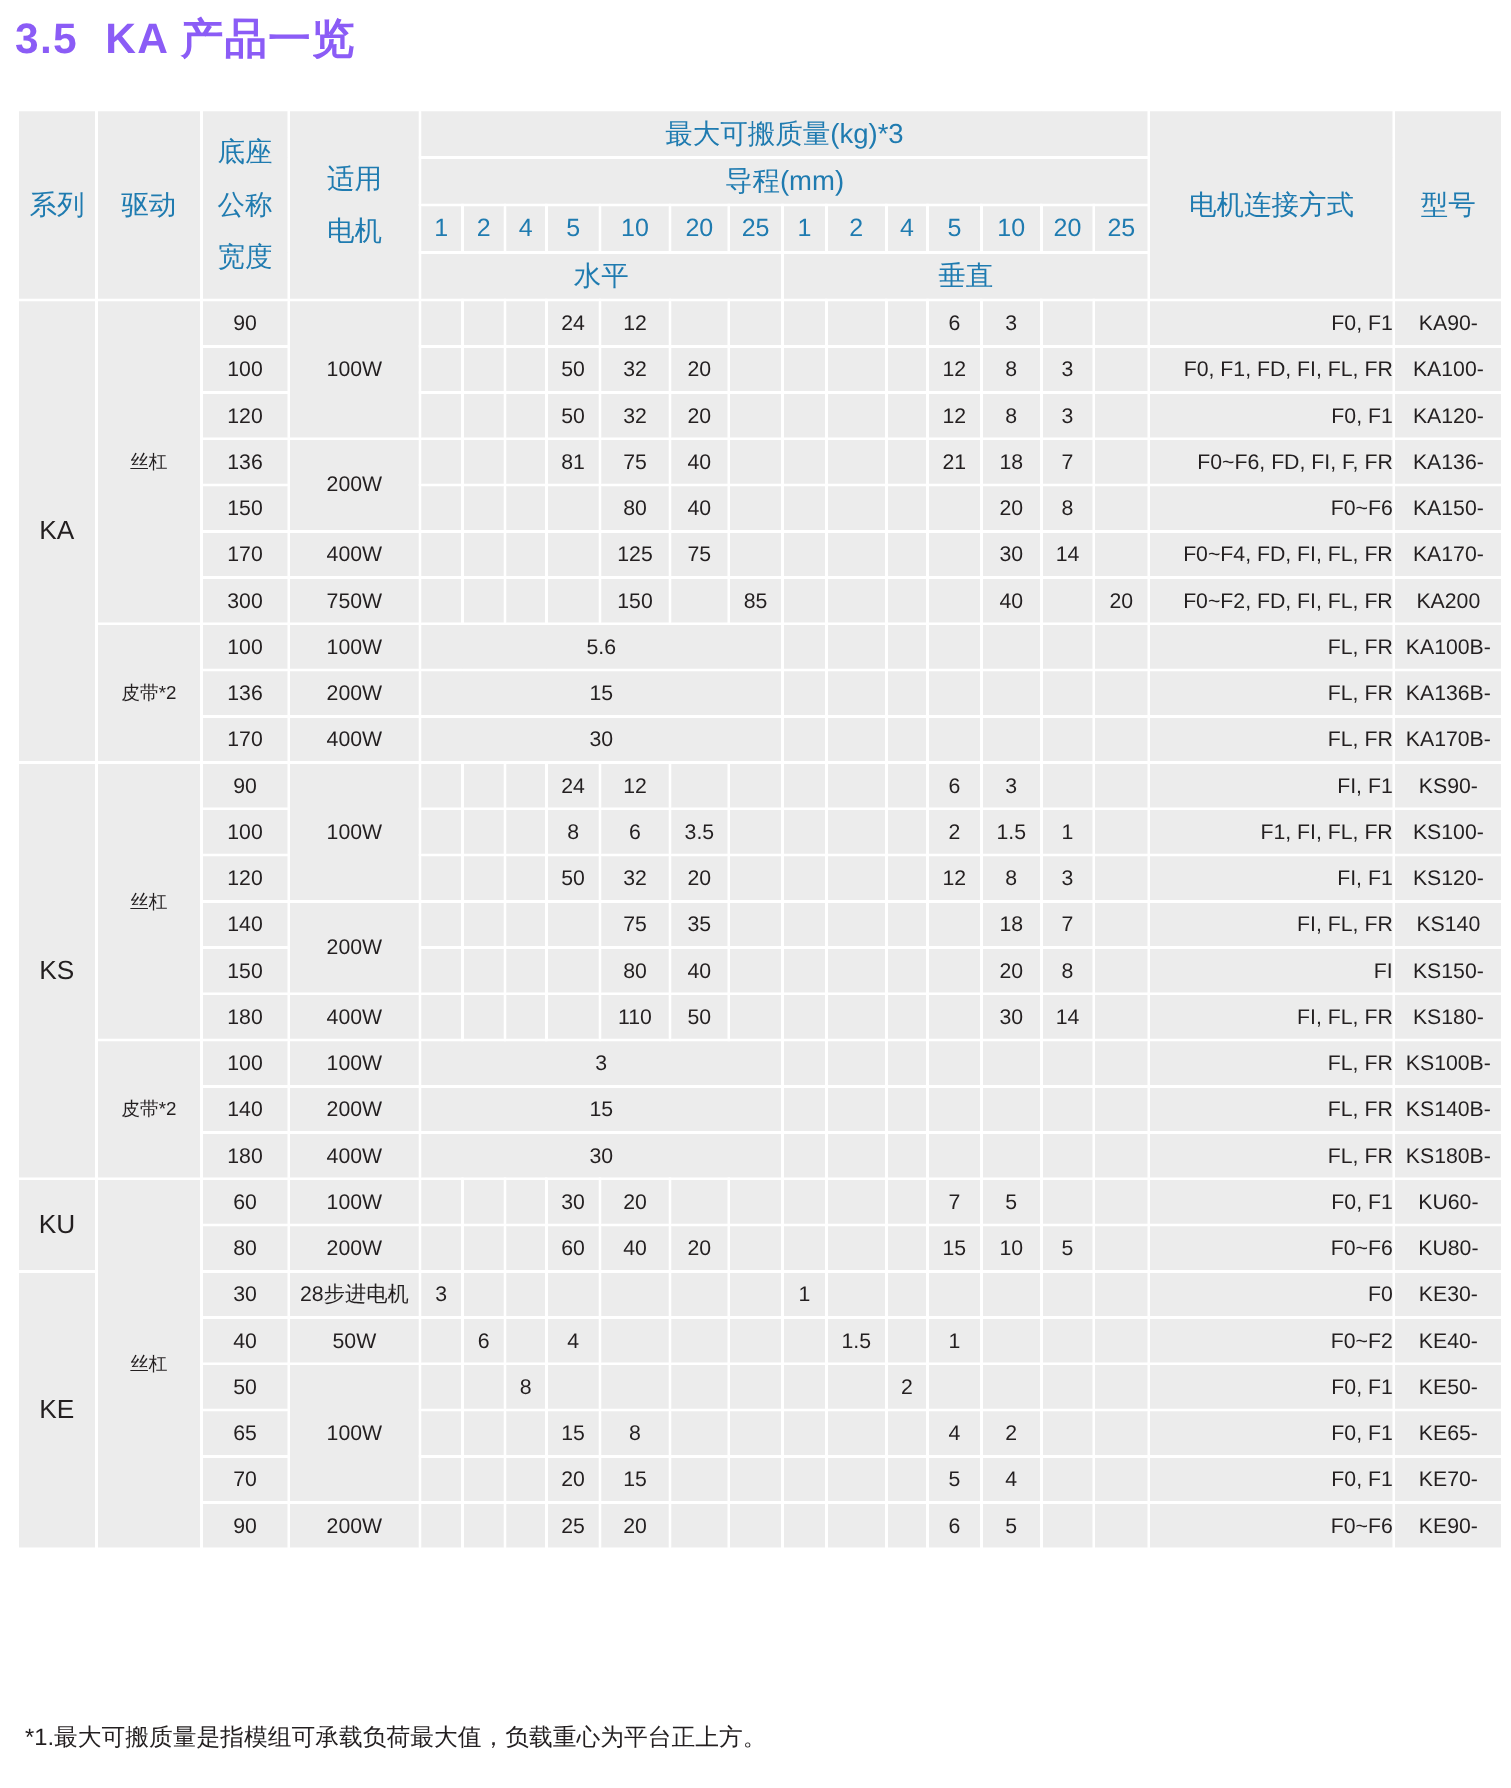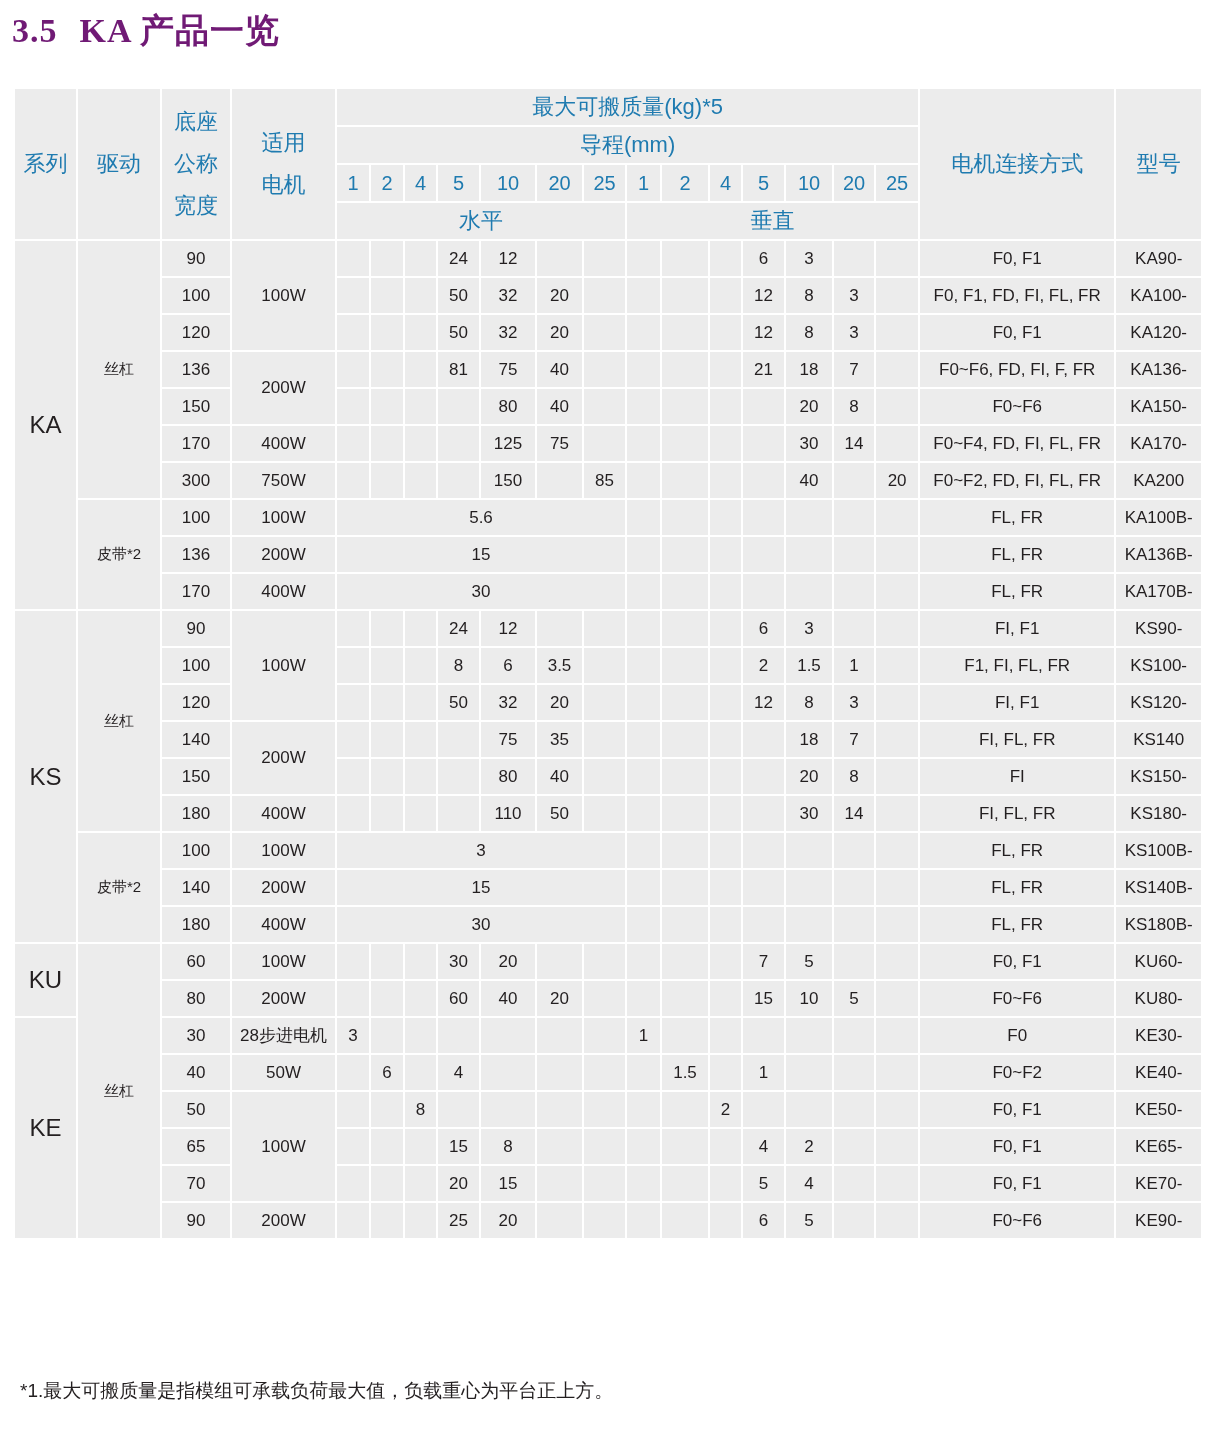"3.5 KA 产品一览" .title { color: #701a75 -> #8b5cf6; font-family: Liberation Serif, serif -> Liberation Sans, sans-serif }
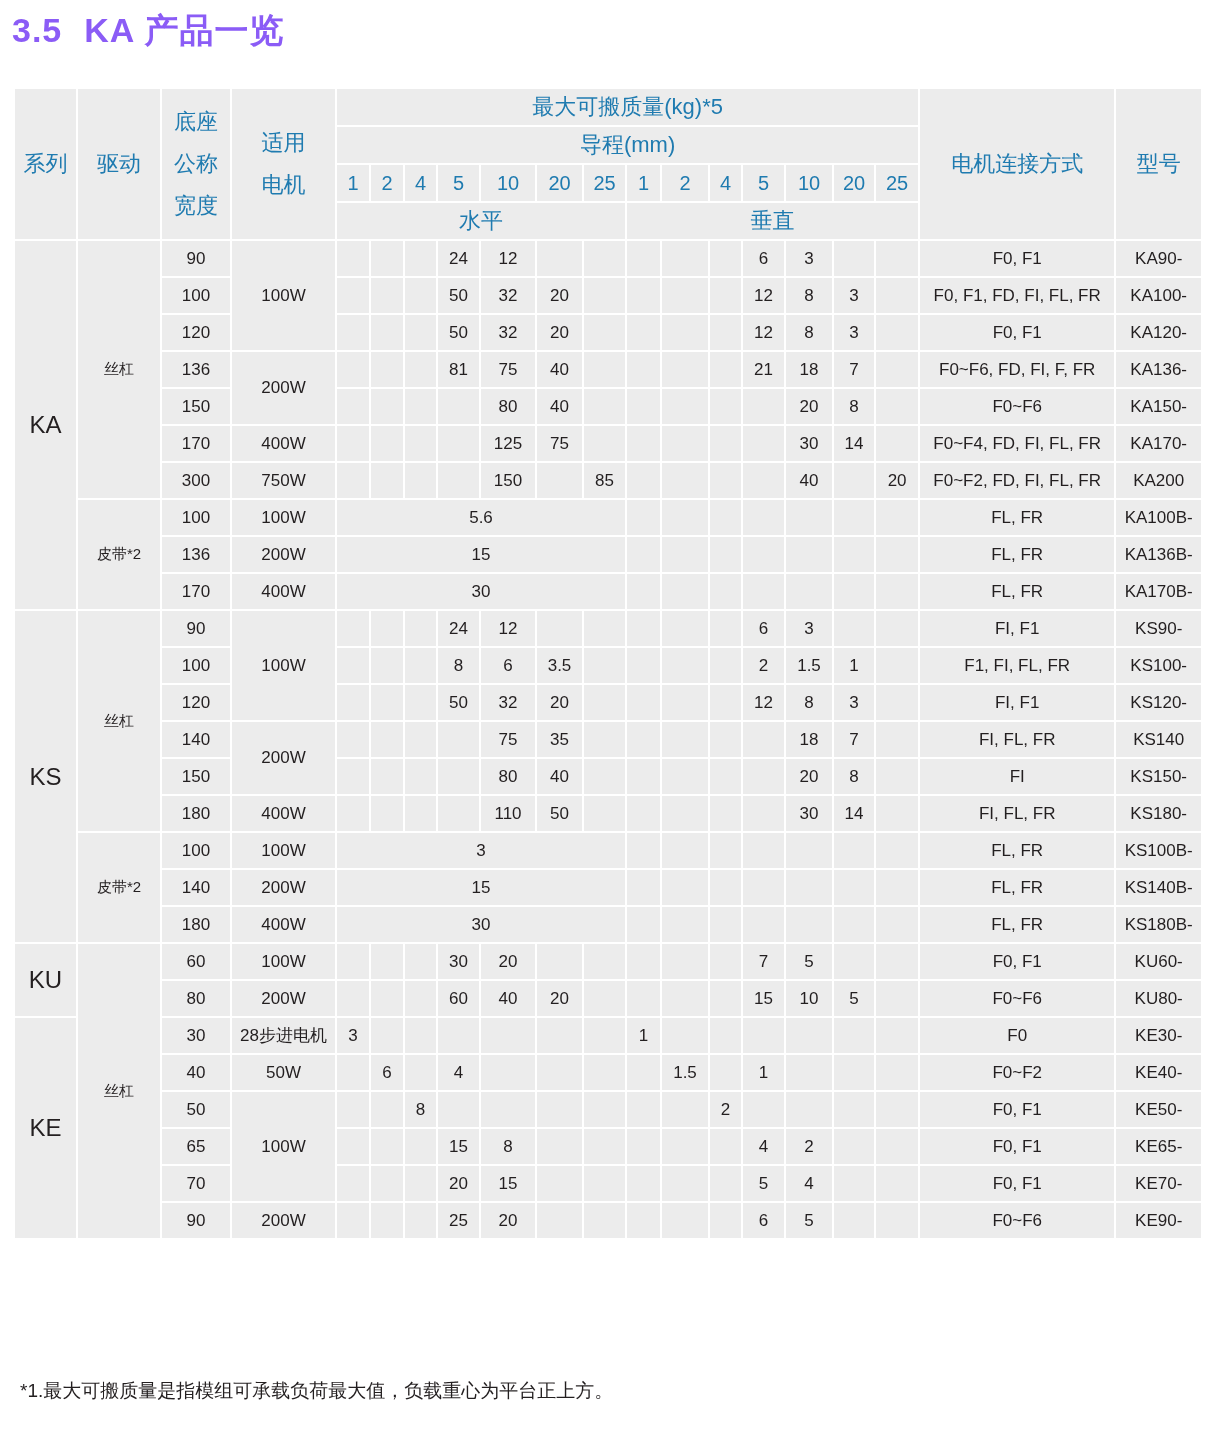"最大可搬质量(kg)*5" th { text: 5 -> 3 }
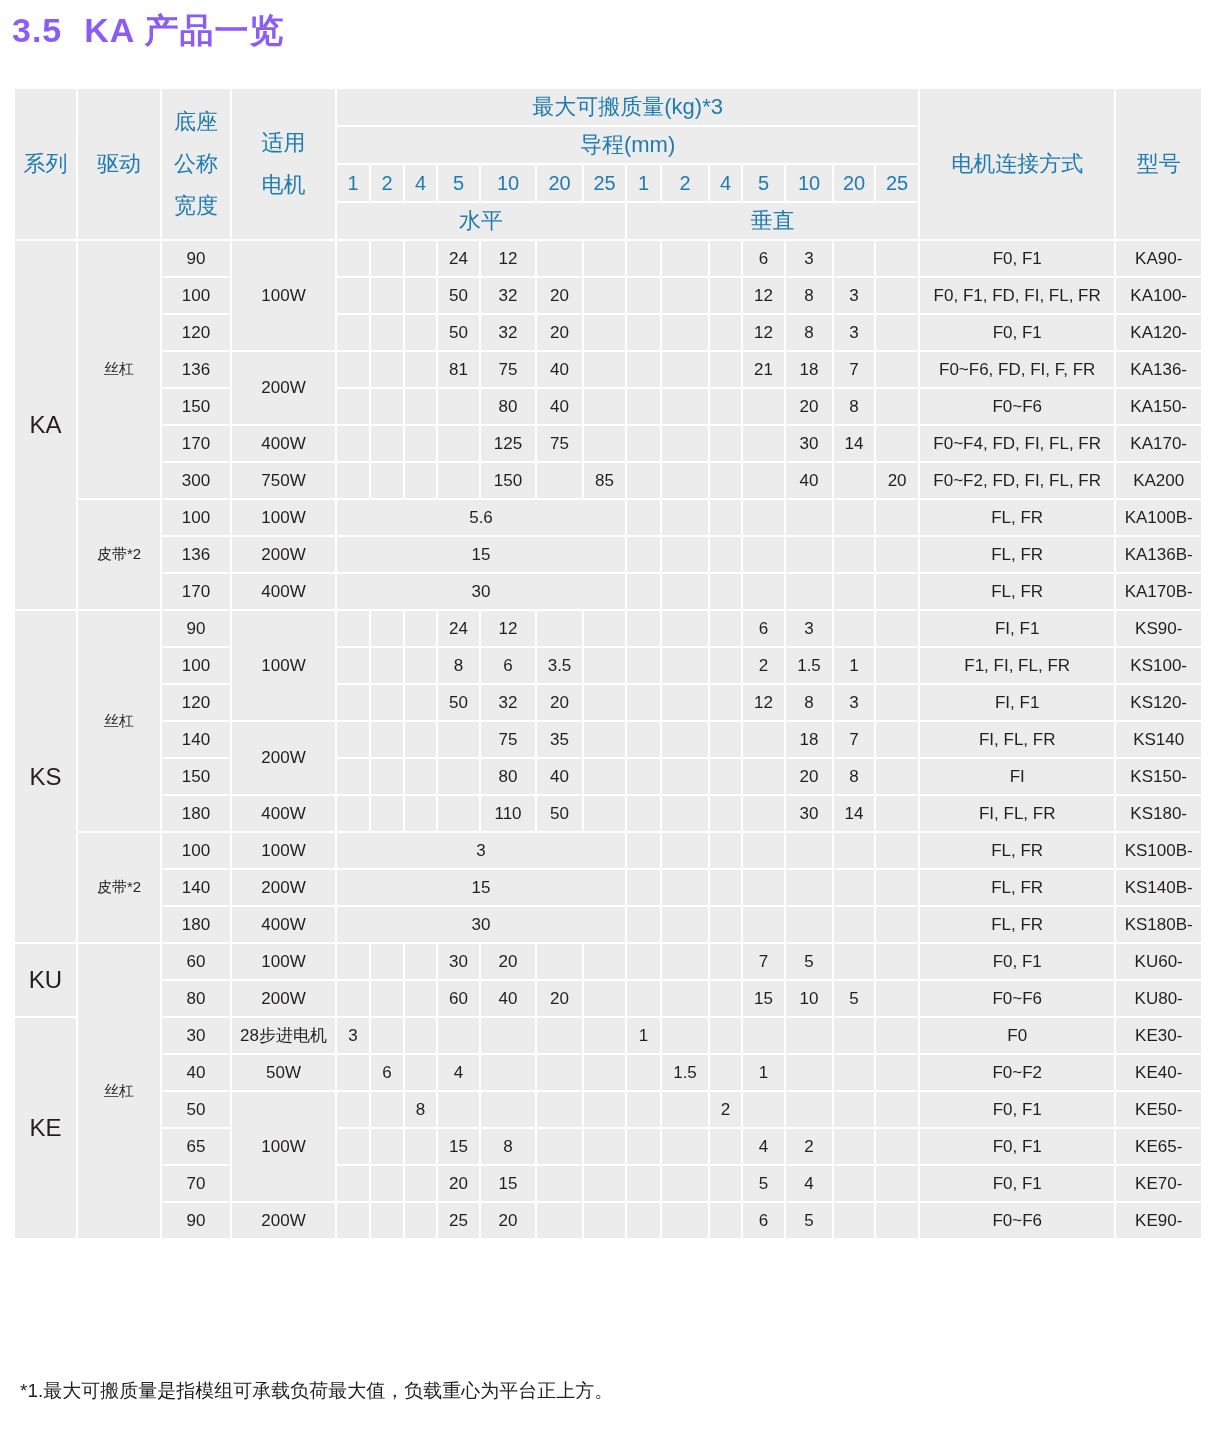"F0, F1" table.spec td.conn { text-align: none -> right }
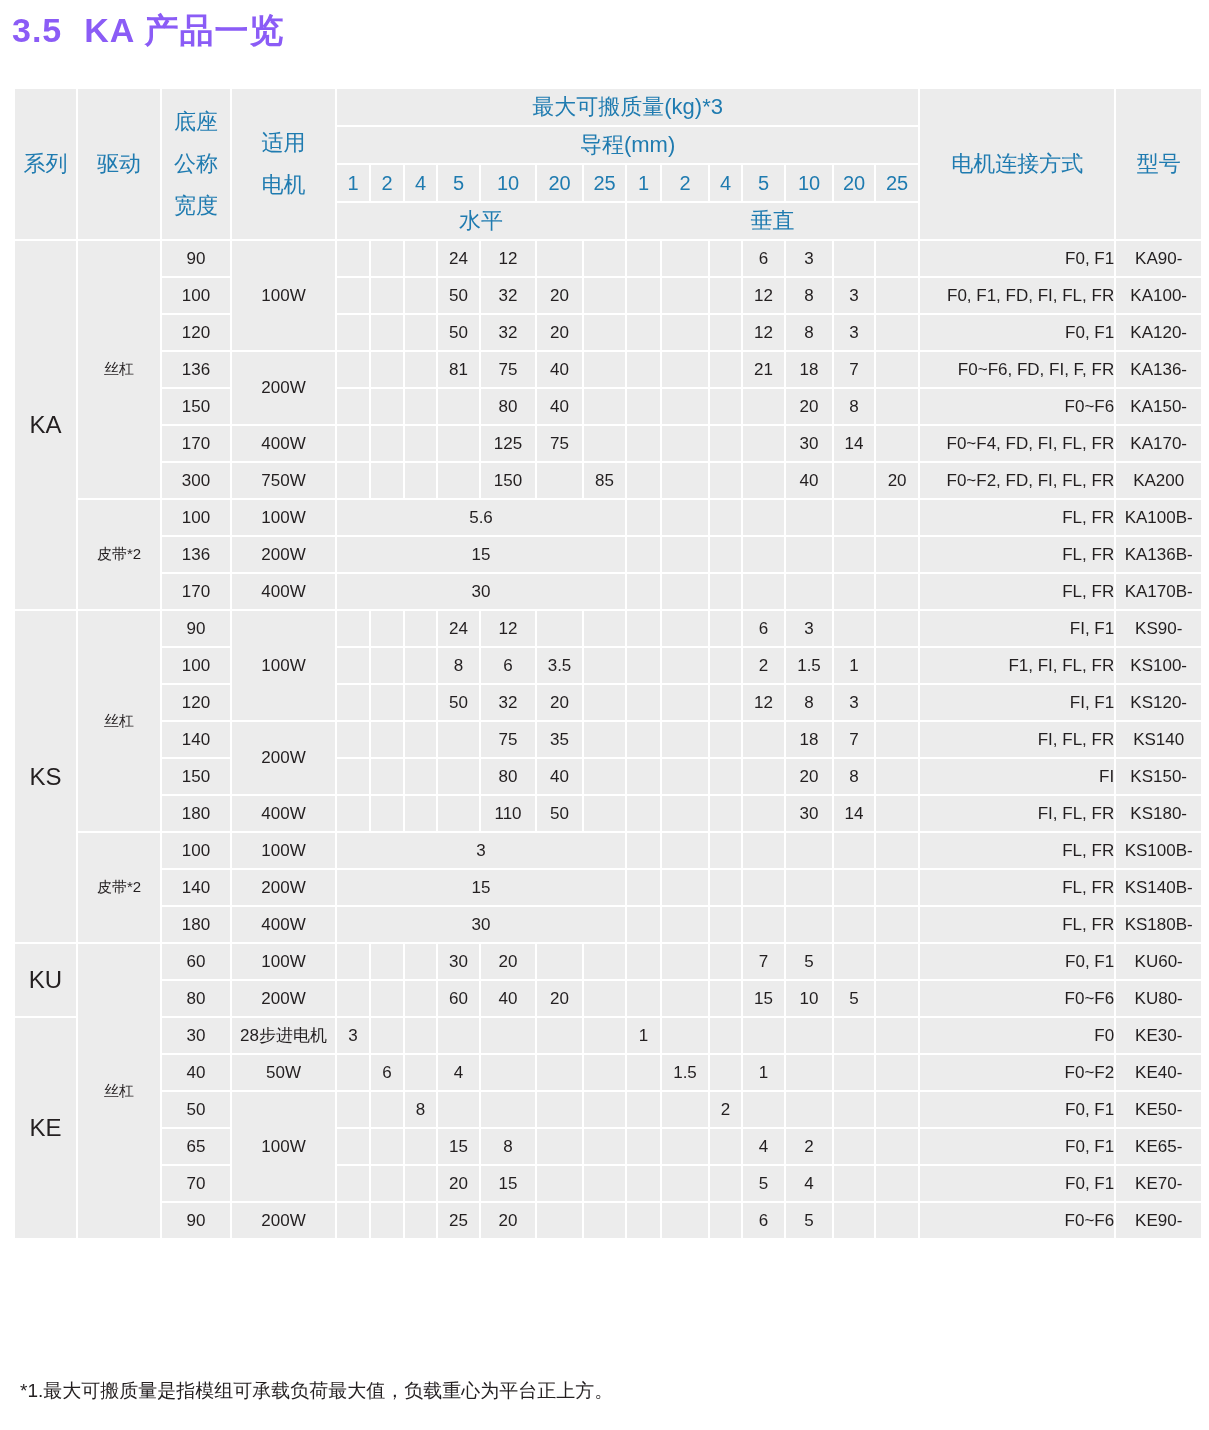"KA" table.spec td.series { font-size: 24px -> 21px }
